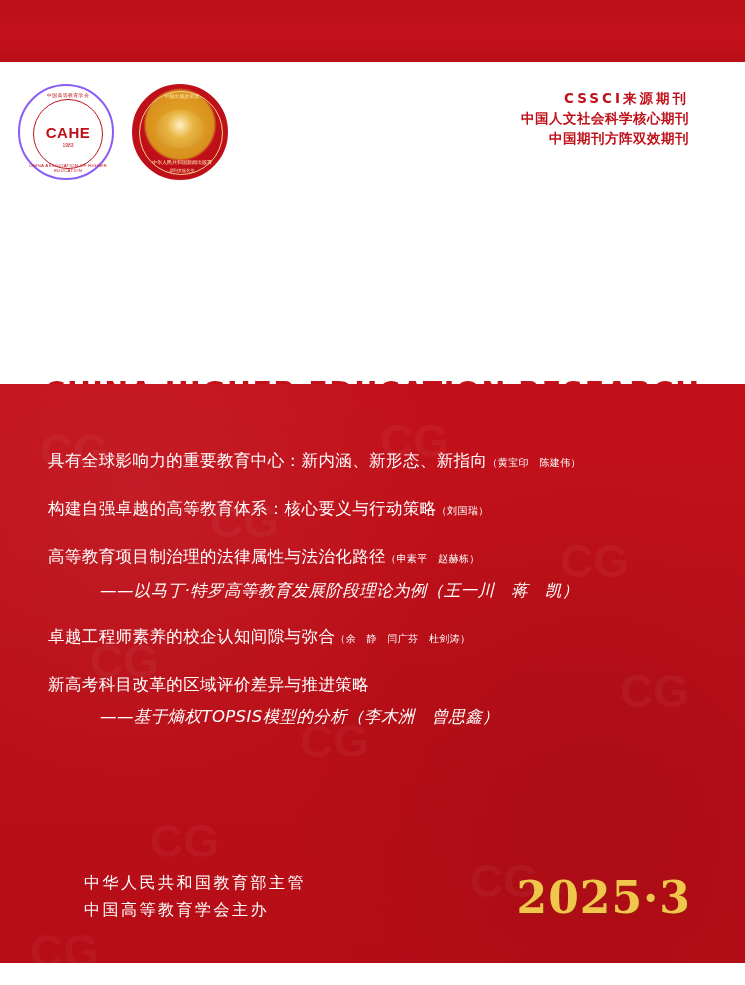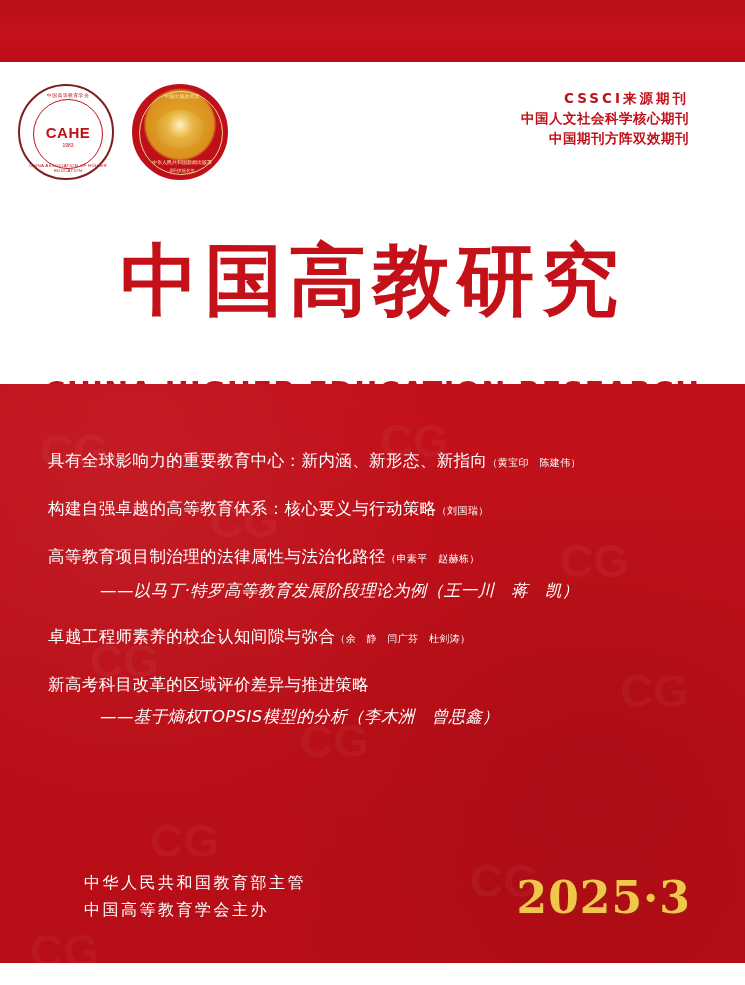"CAHE" .logo-cahe { border: 2px solid #7f1d1d -> 2px solid #8b5cf6 }
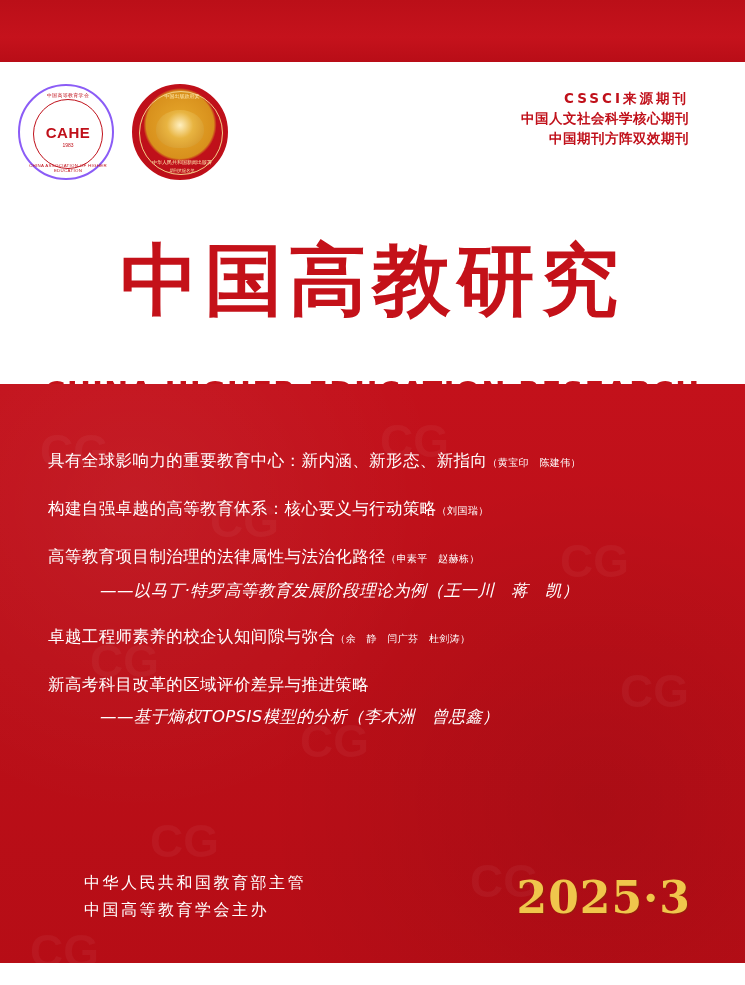"中国高教研究" div.title-cn { html: <div>中国高教研究</div> -> none }
